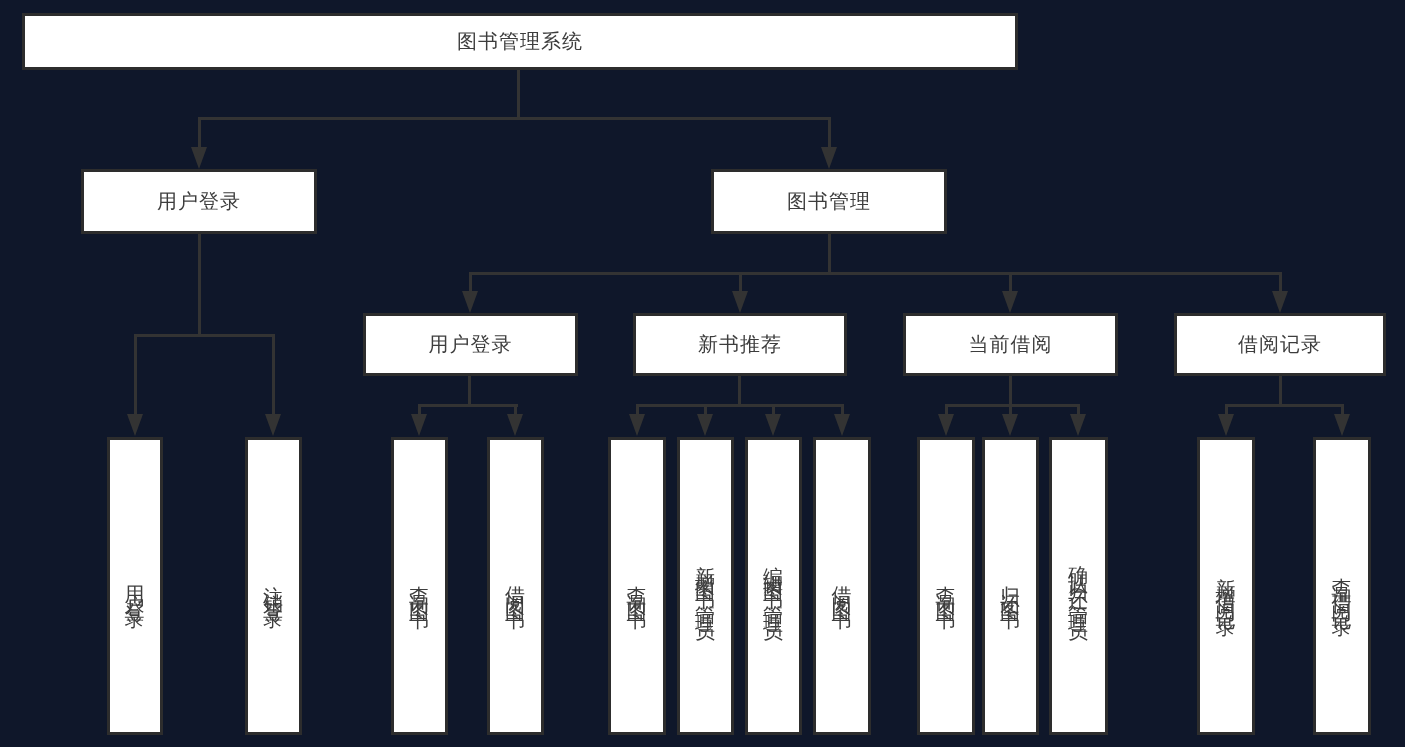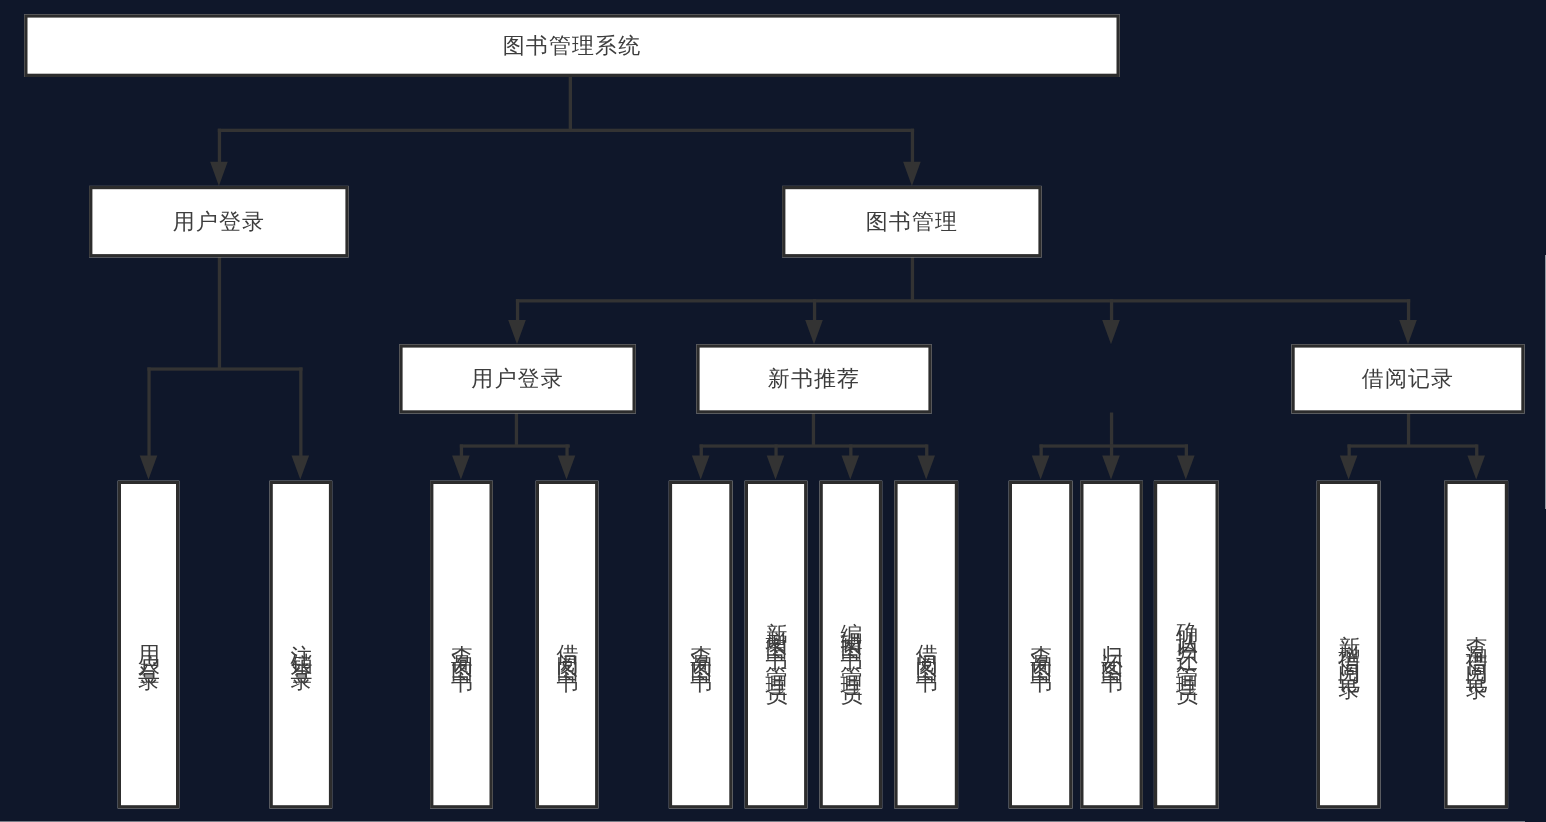"当前借阅" div.node { html: none -> <div>当前借阅</div> }
